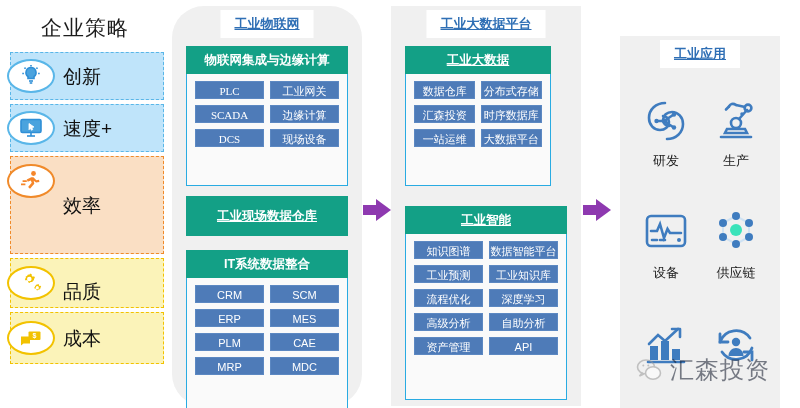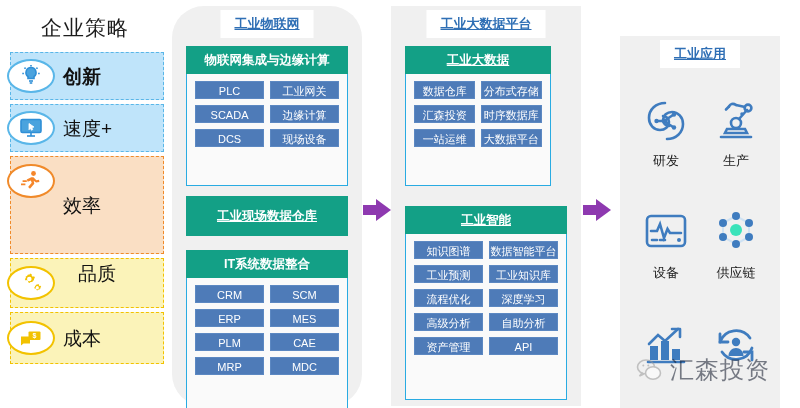"物联网集成与边缘计算" div.grp { font-family: none -> Liberation Serif, serif }
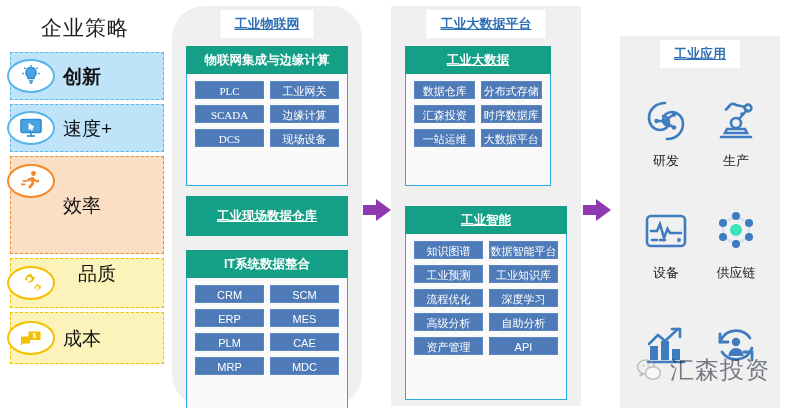"创新" .s-innov { font-weight: bold -> none }
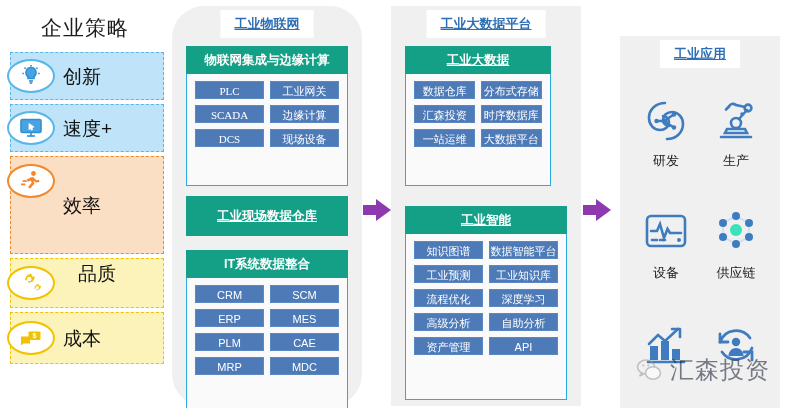"品质" div.lbl { margin-left: 15px -> none; top: 2px -> 20px }
